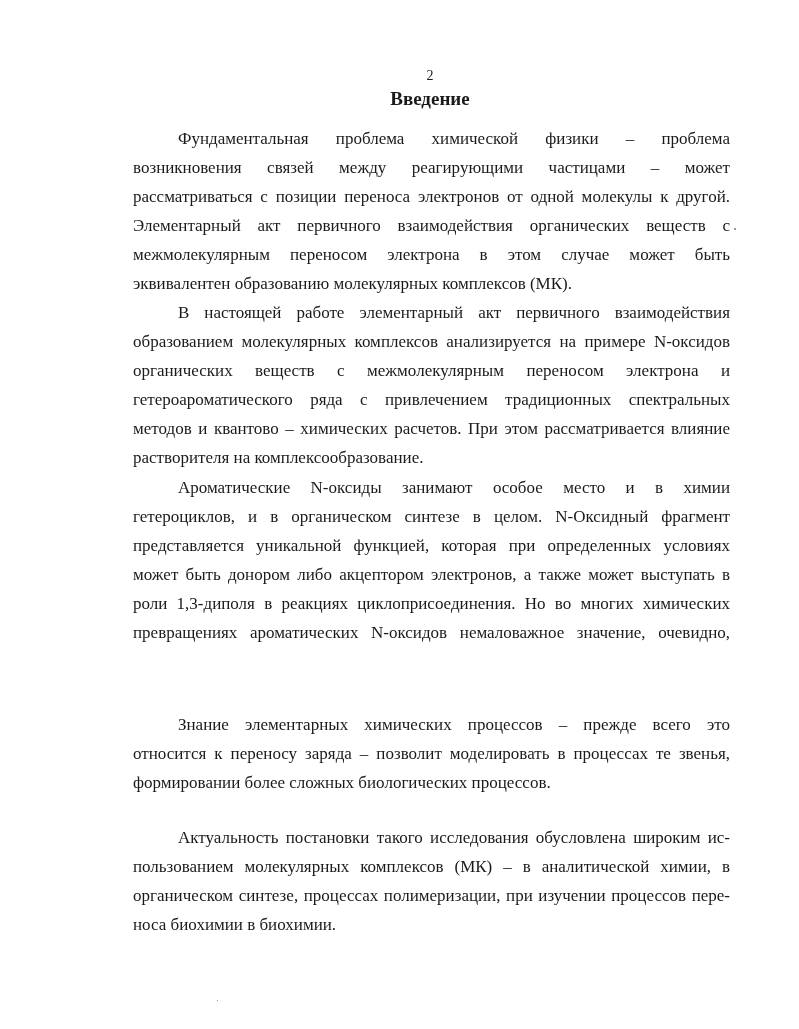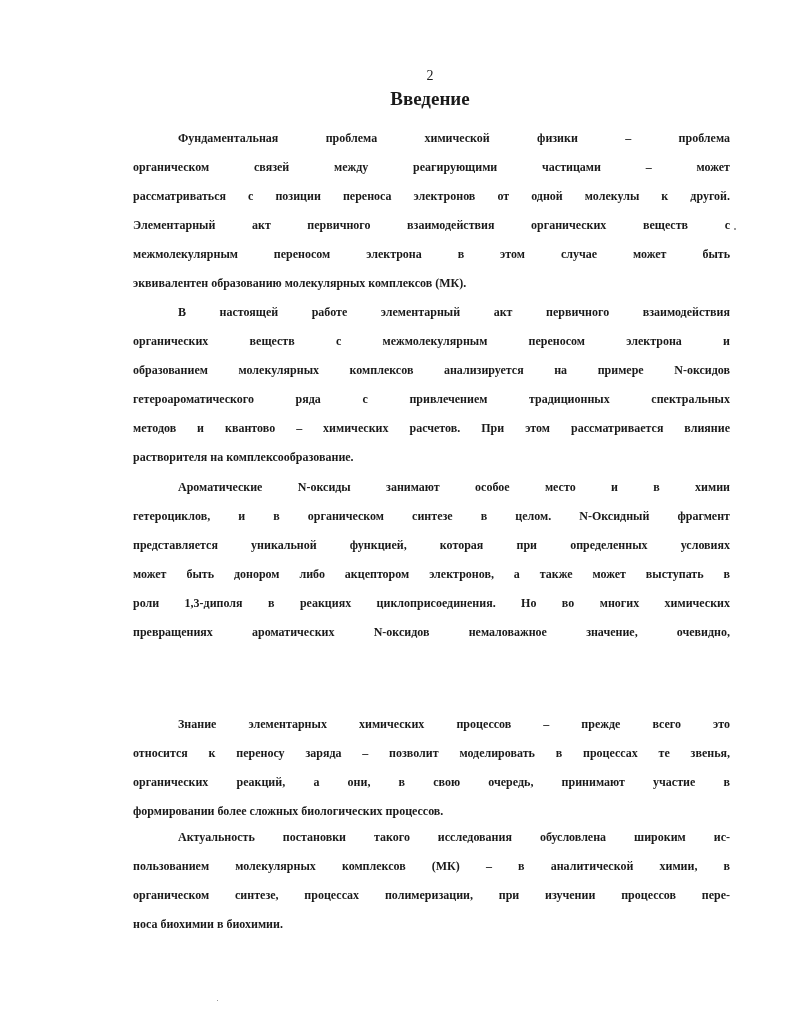"Фундаментальная проблема химической" .line { font-size: 12px -> 17px; font-weight: bold -> none }
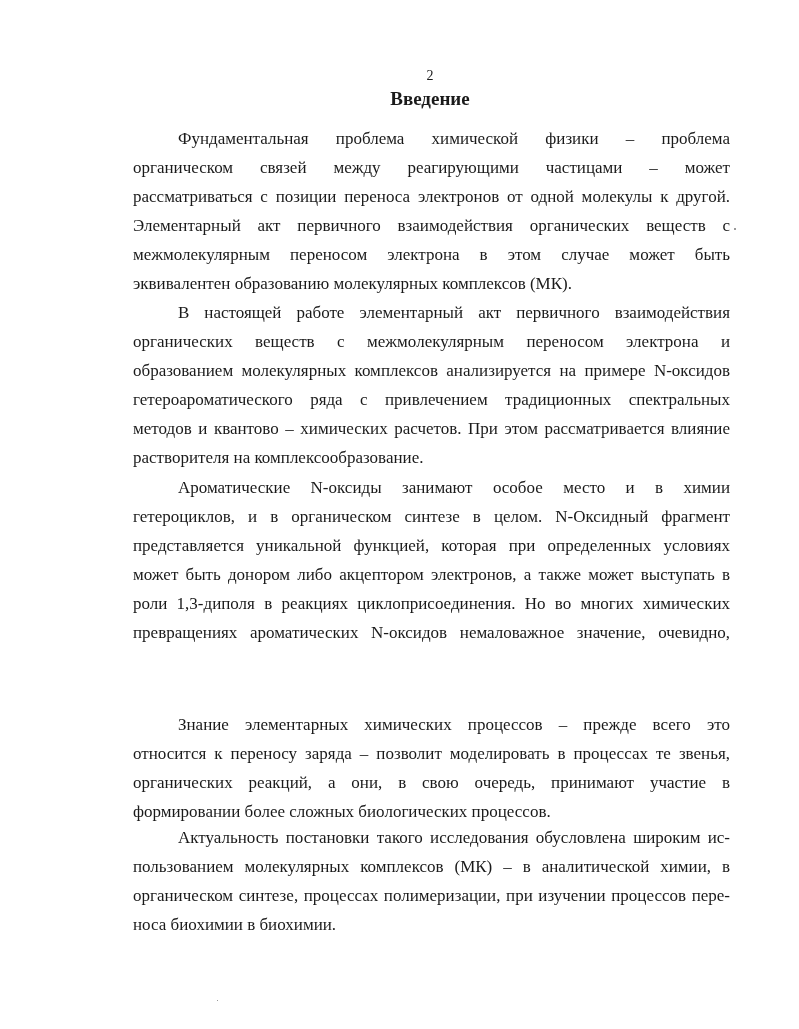"органическом связей между реагирующими" div.line { text: органическом -> возникновения }
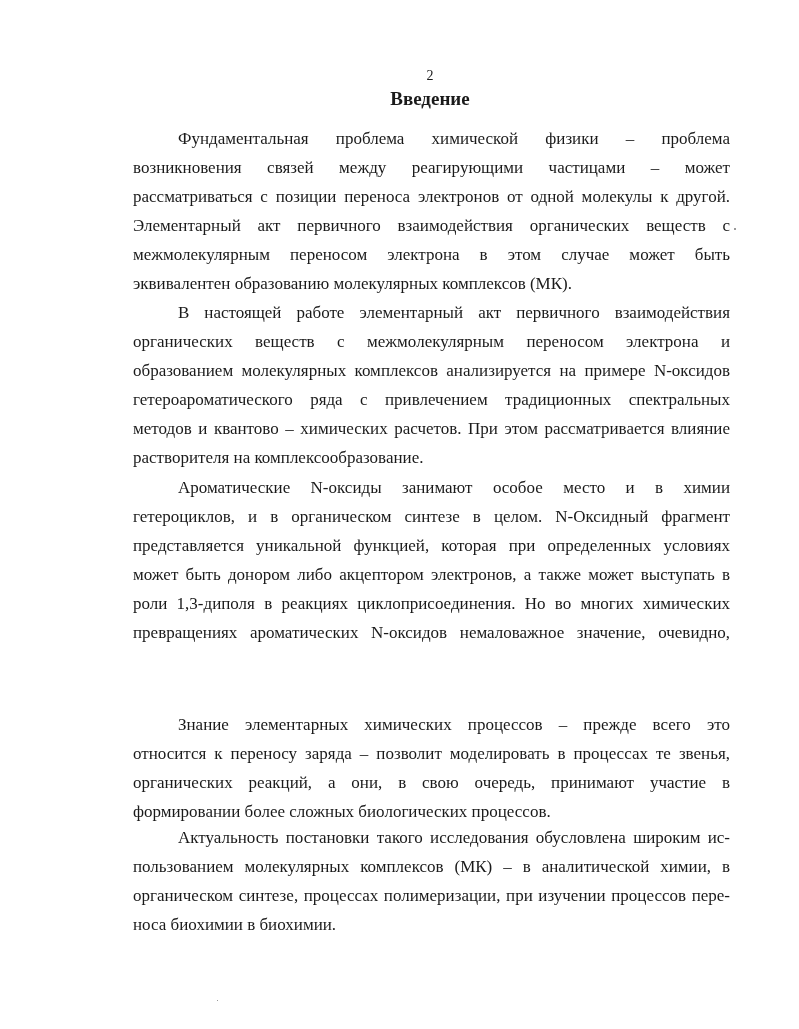"органических веществ с межмолекулярным" div.line { order: before "образованием молекулярных комплексов" -> after "образованием молекулярных комплексов" }
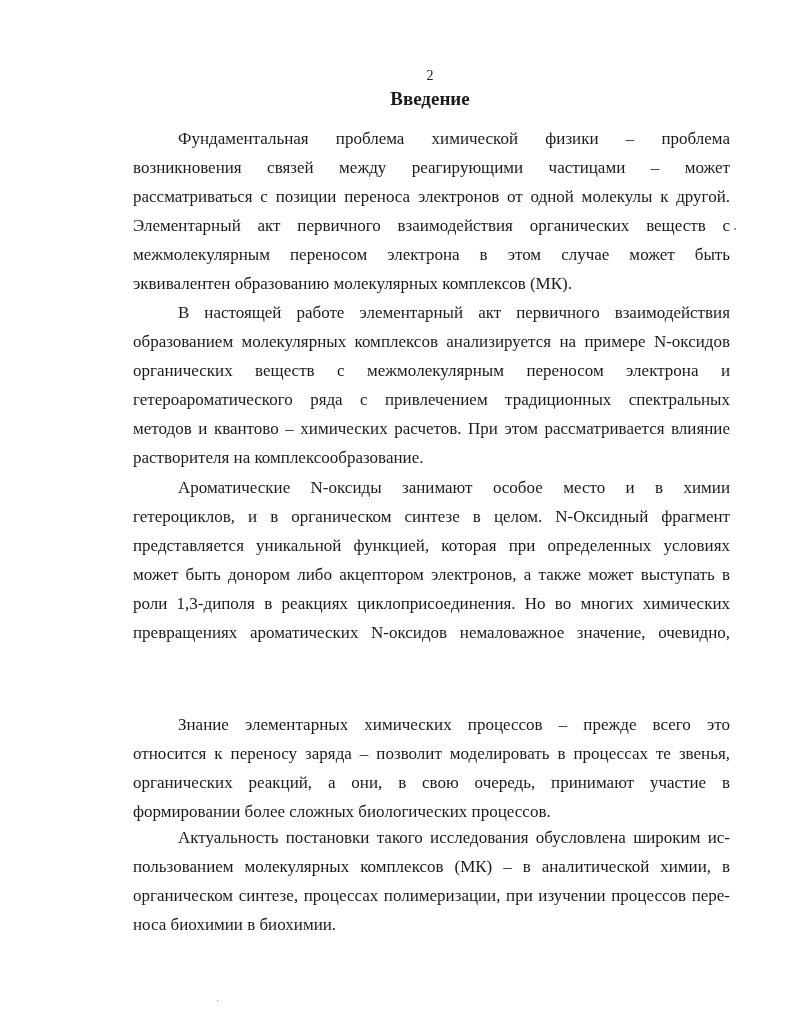"органических реакций, а они, в" div.line { html: <div>органических реакций, а они, в свою очередь, принимают участие в</div> -> none }
